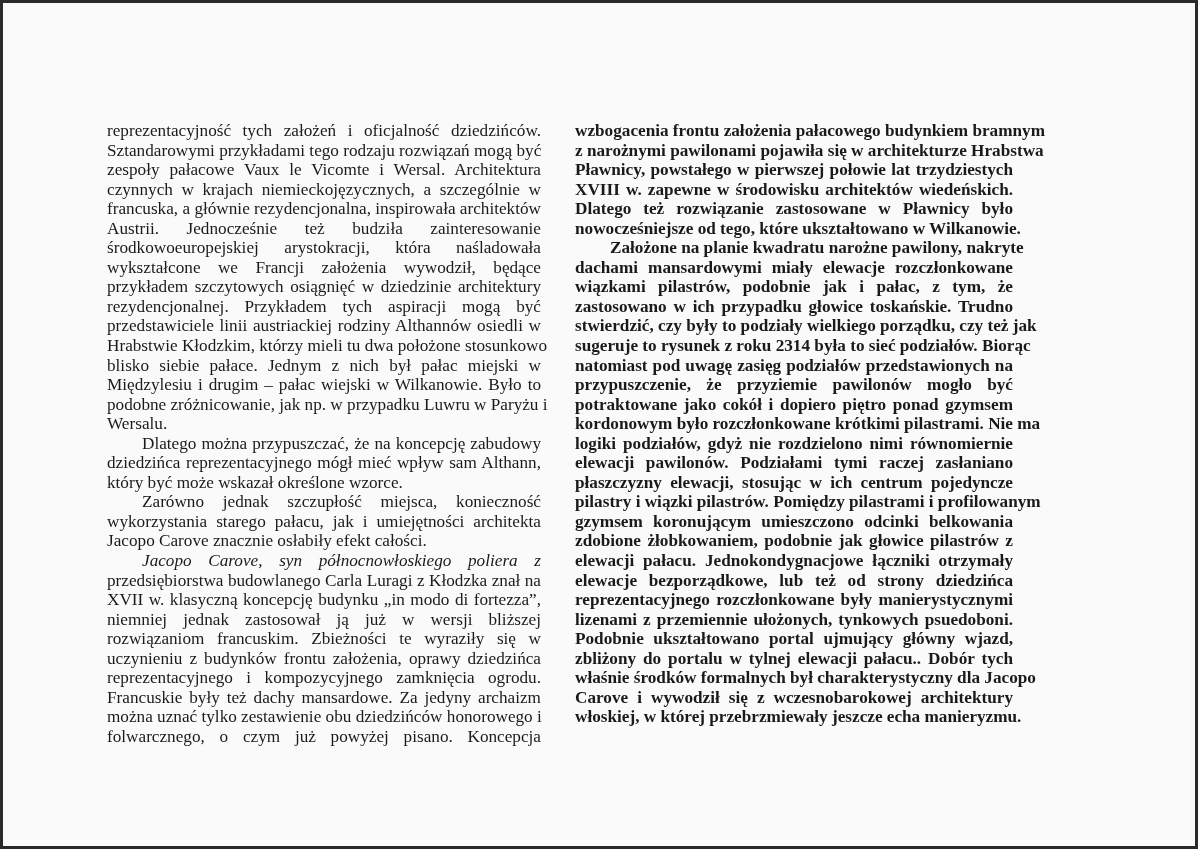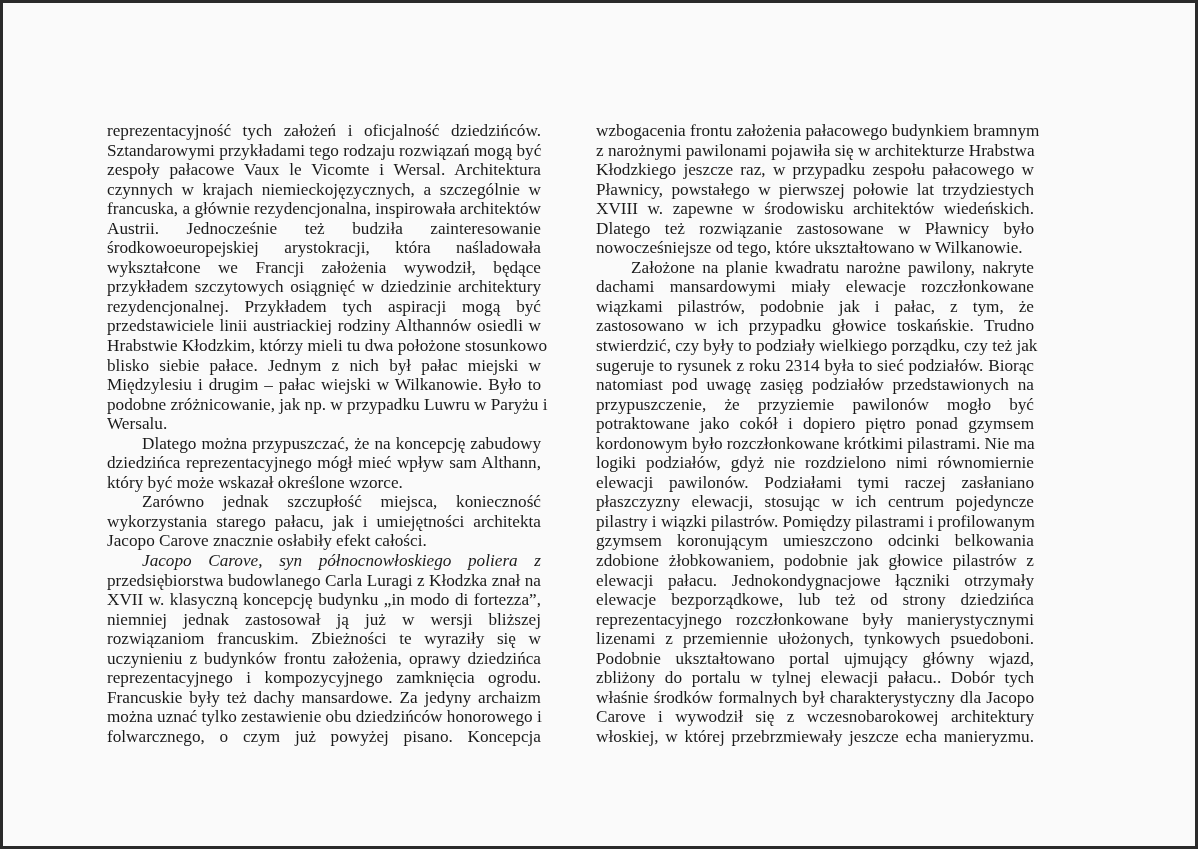"wzbogacenia frontu założenia pałacowego" .col-right { font-weight: none -> bold; left: 593px -> 572px }
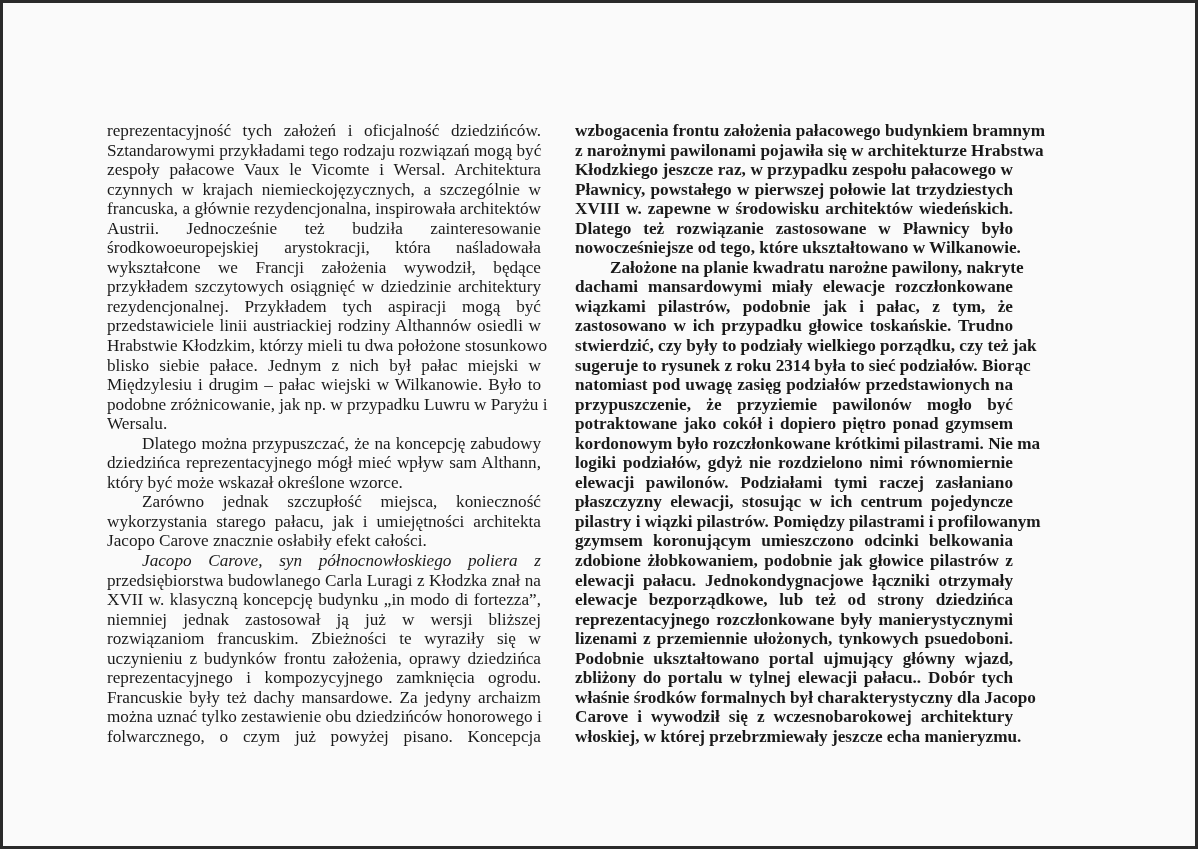"Kłodzkiego jeszcze raz, w przypadku" span.line { html: <span>Kłodzkiego jeszcze raz, w przypadku zespołu pałacowego w</span> -> none }
